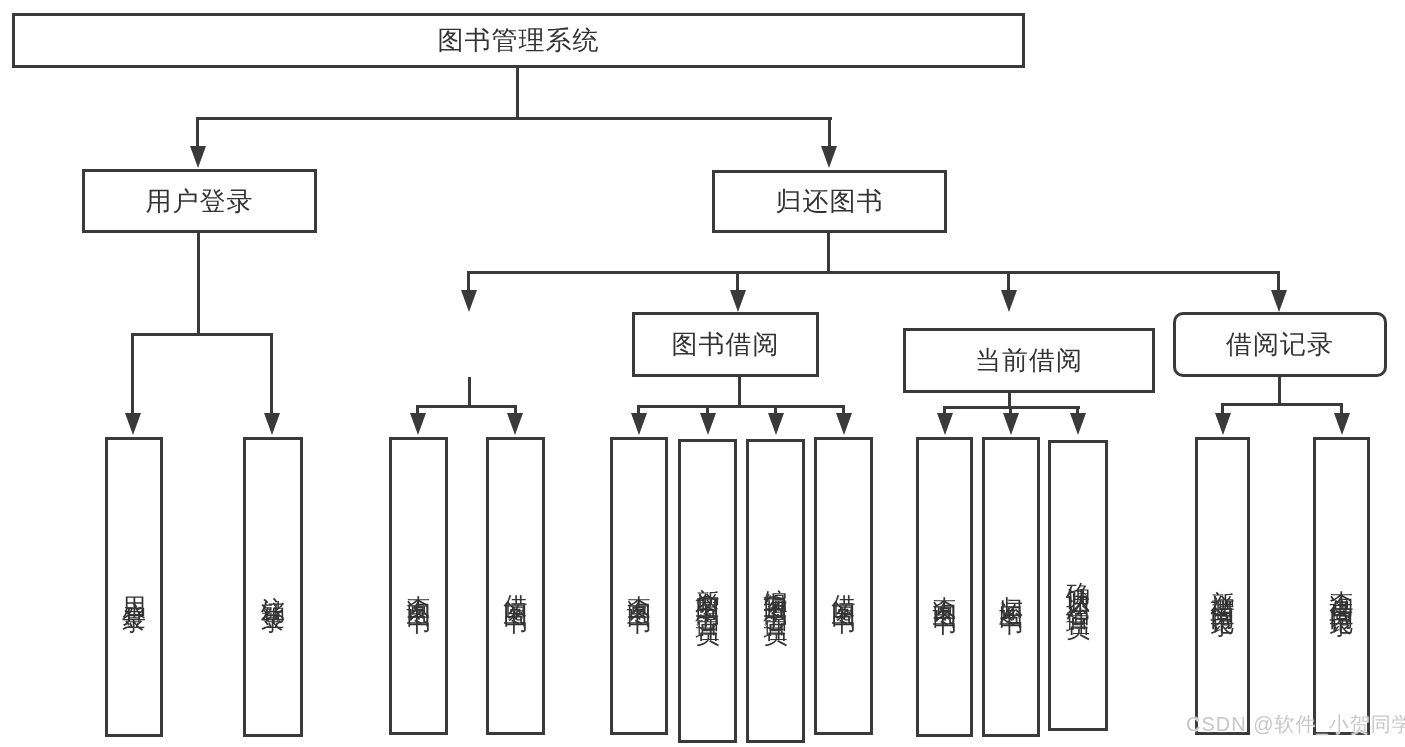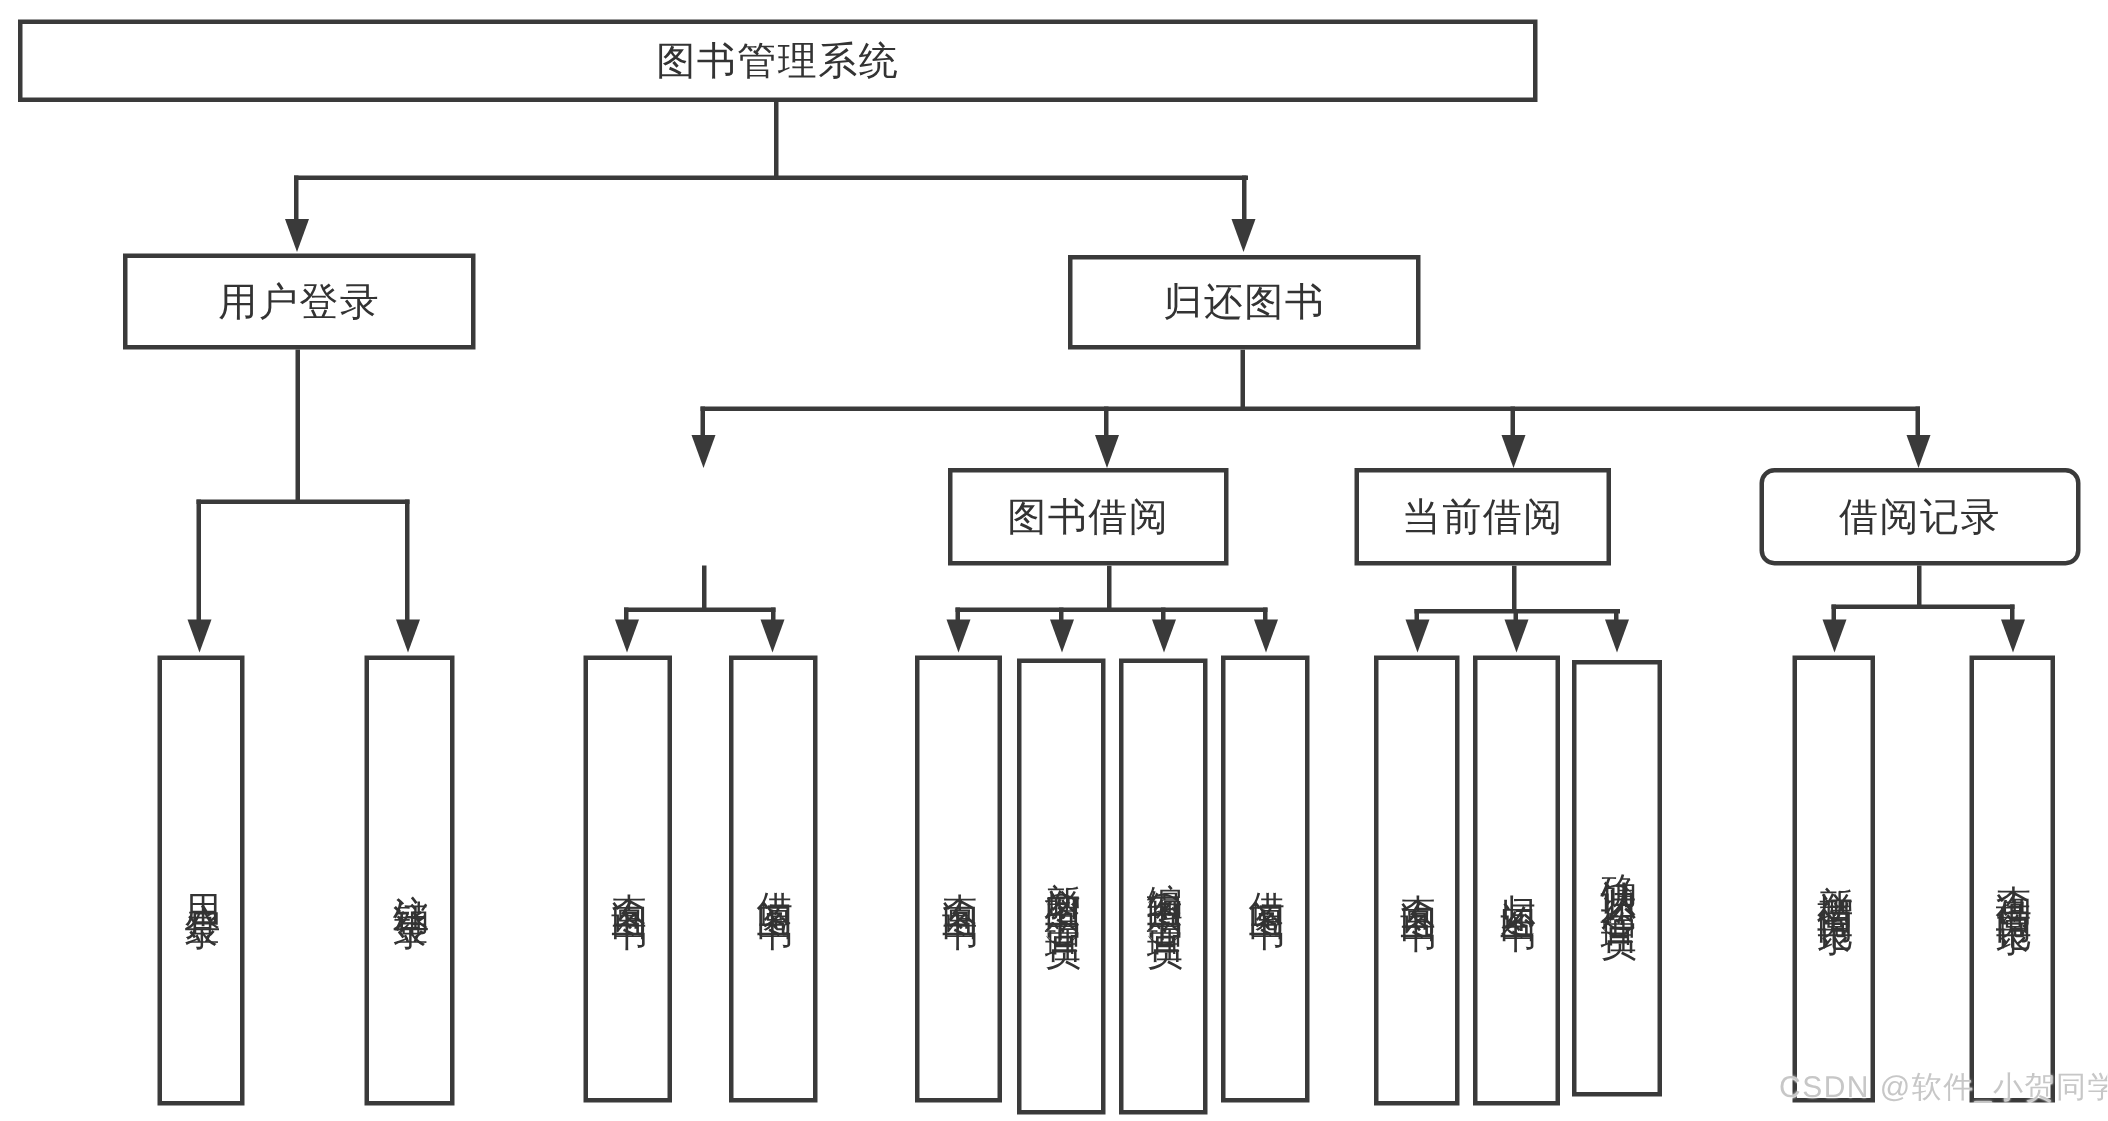"当前借阅" div.node { top: 312px -> 328px; width: 171px -> 252px }
